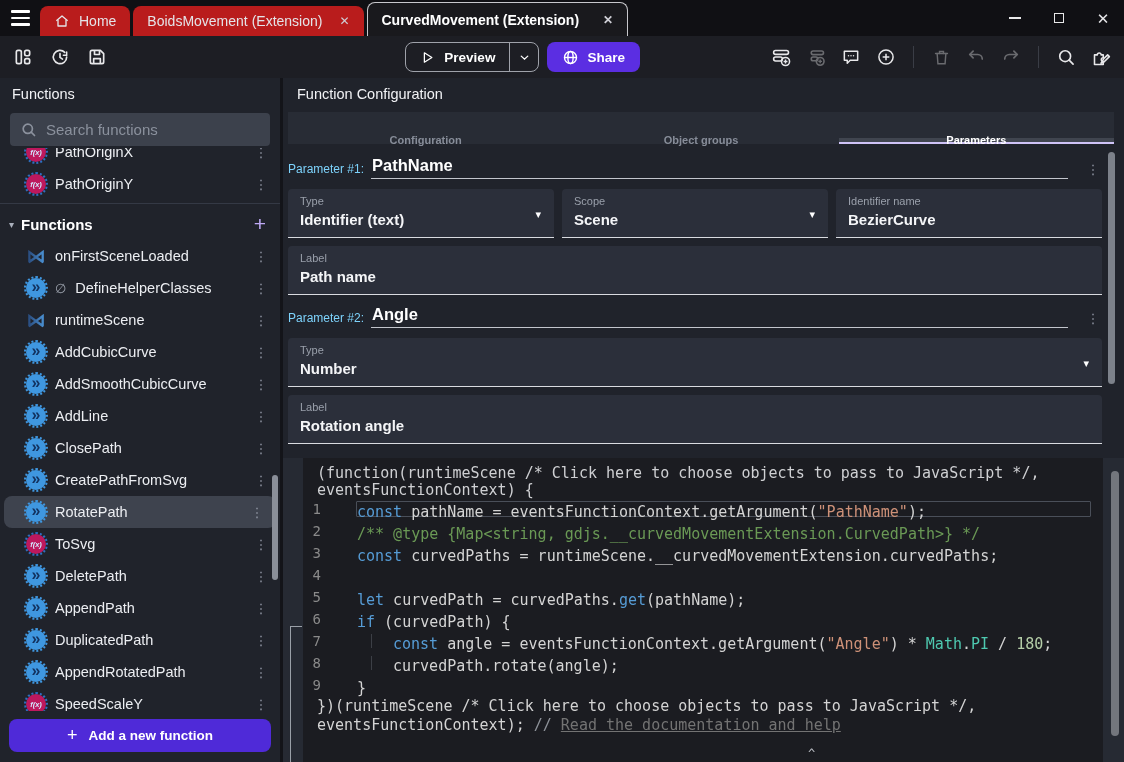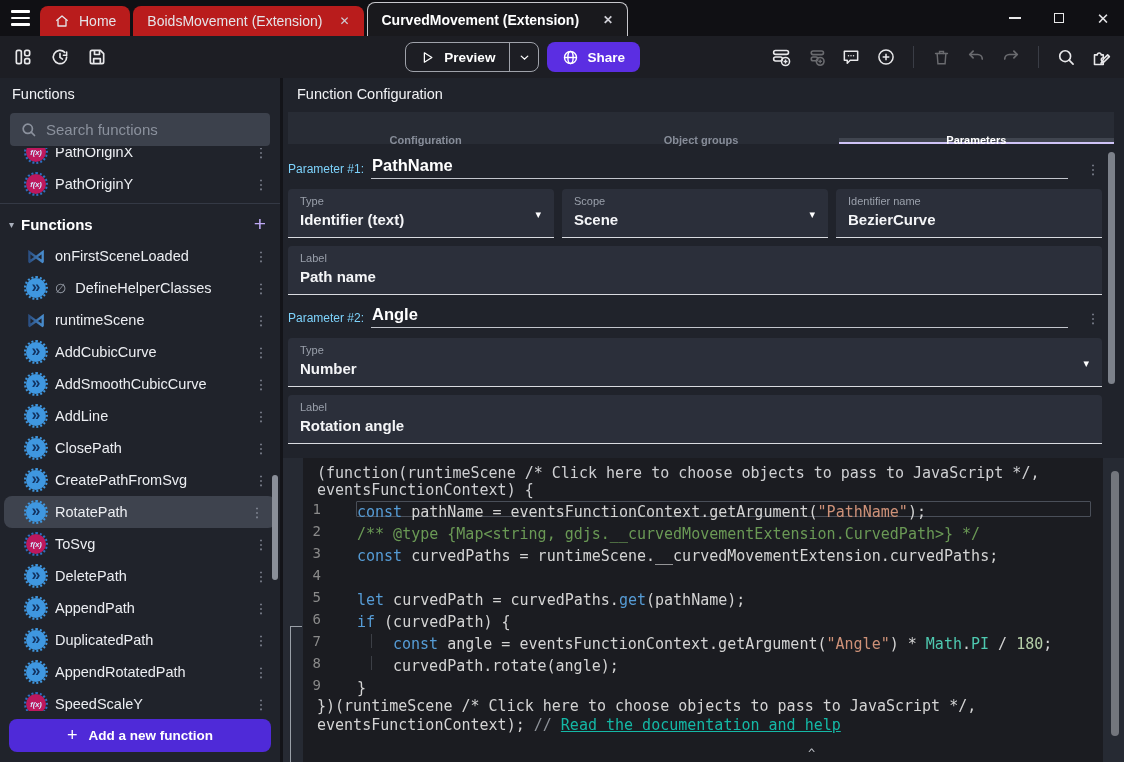"Read the documentation and help" .doc-link { color: #14b8a6 -> #737373 }
